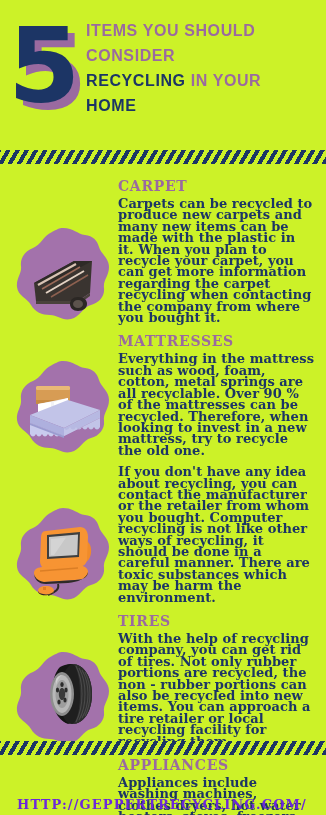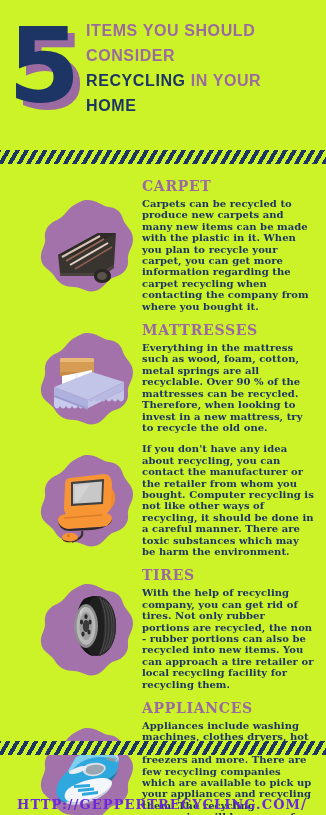"CARPET" .section { align-items: center -> flex-end; margin-left: 24px -> none }
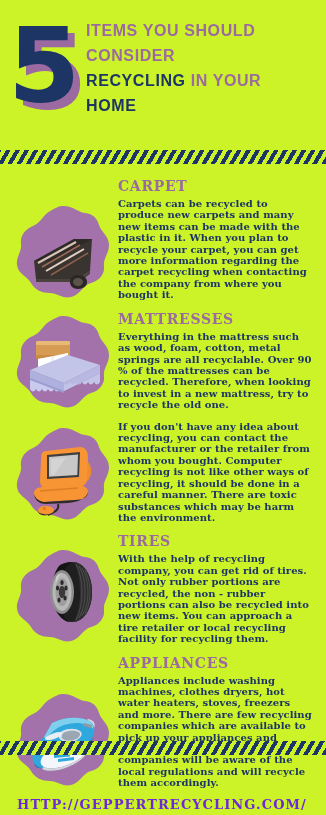"Carpets can be recycled to" .sec-body { font-size: 10px -> 13px }
